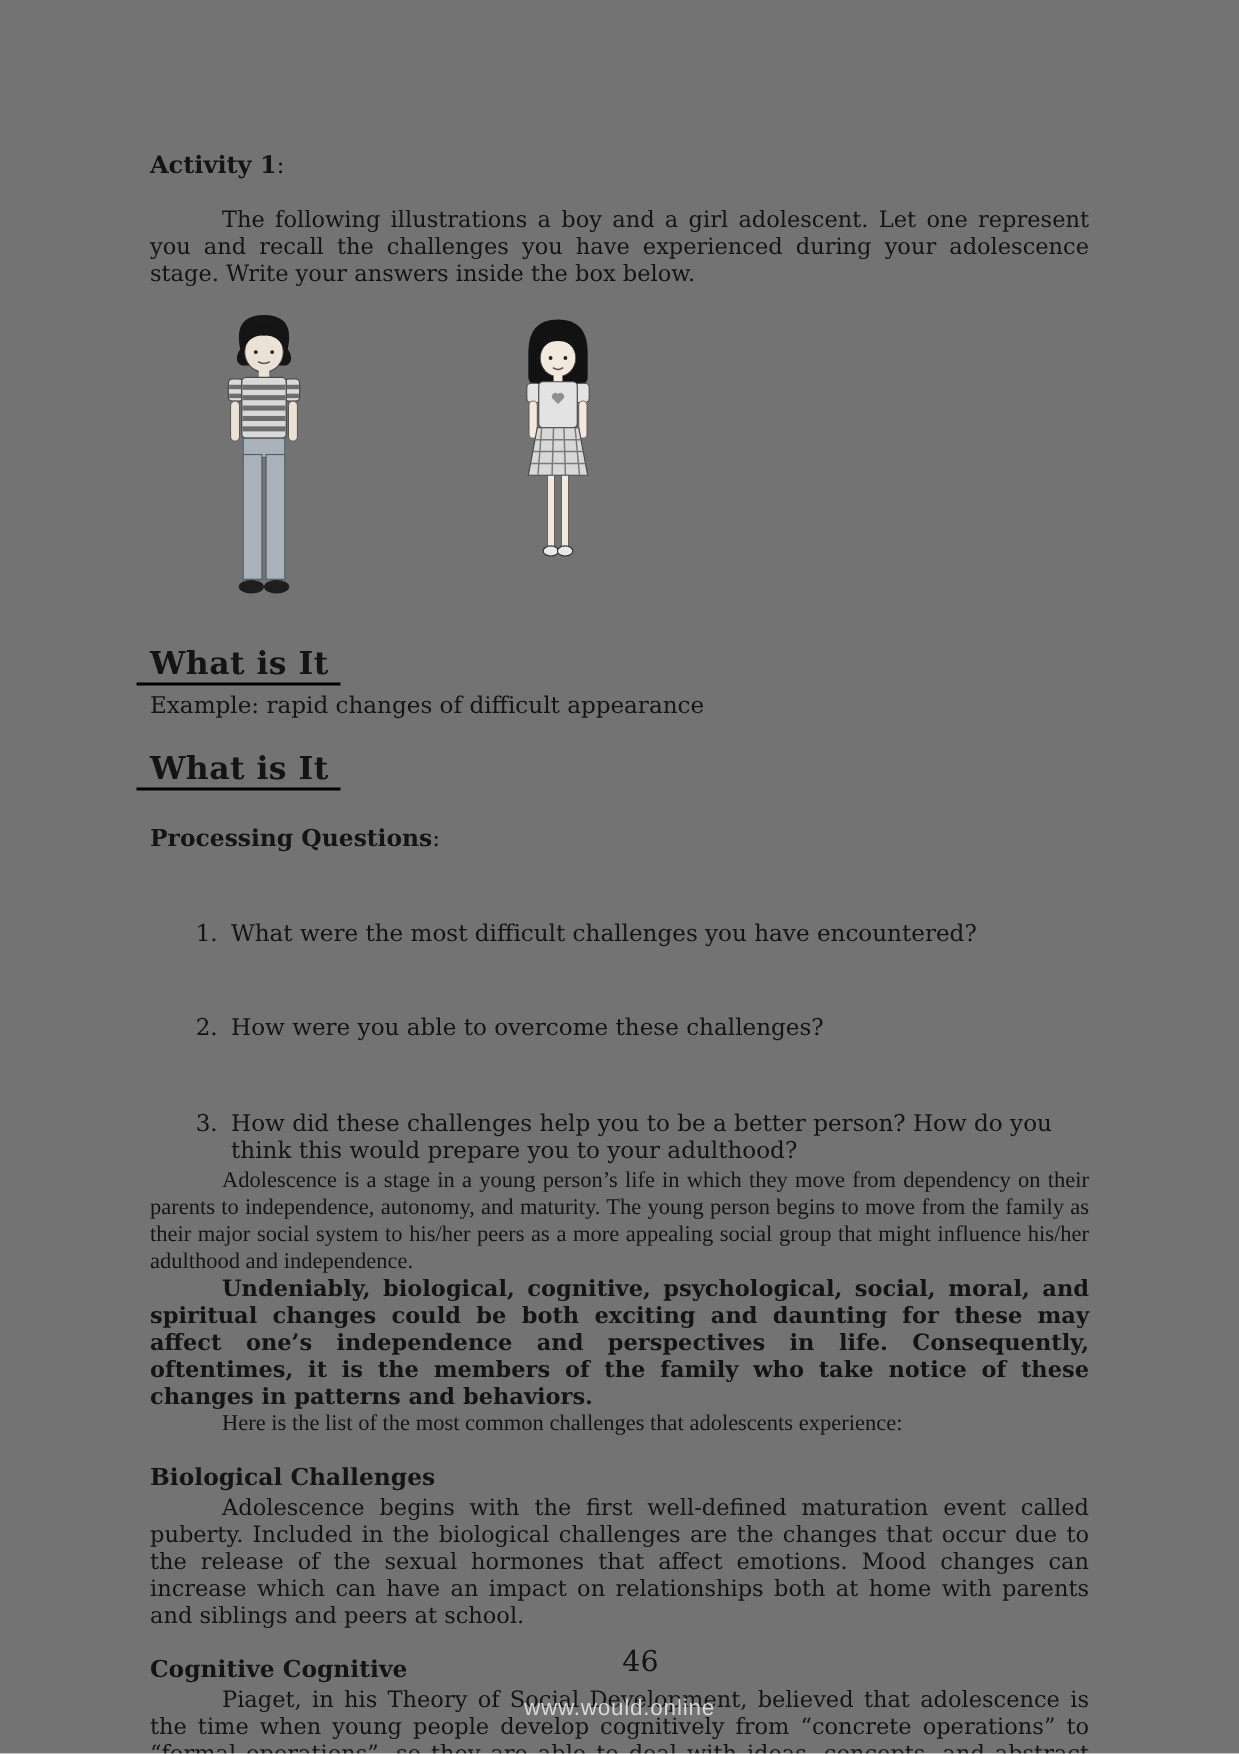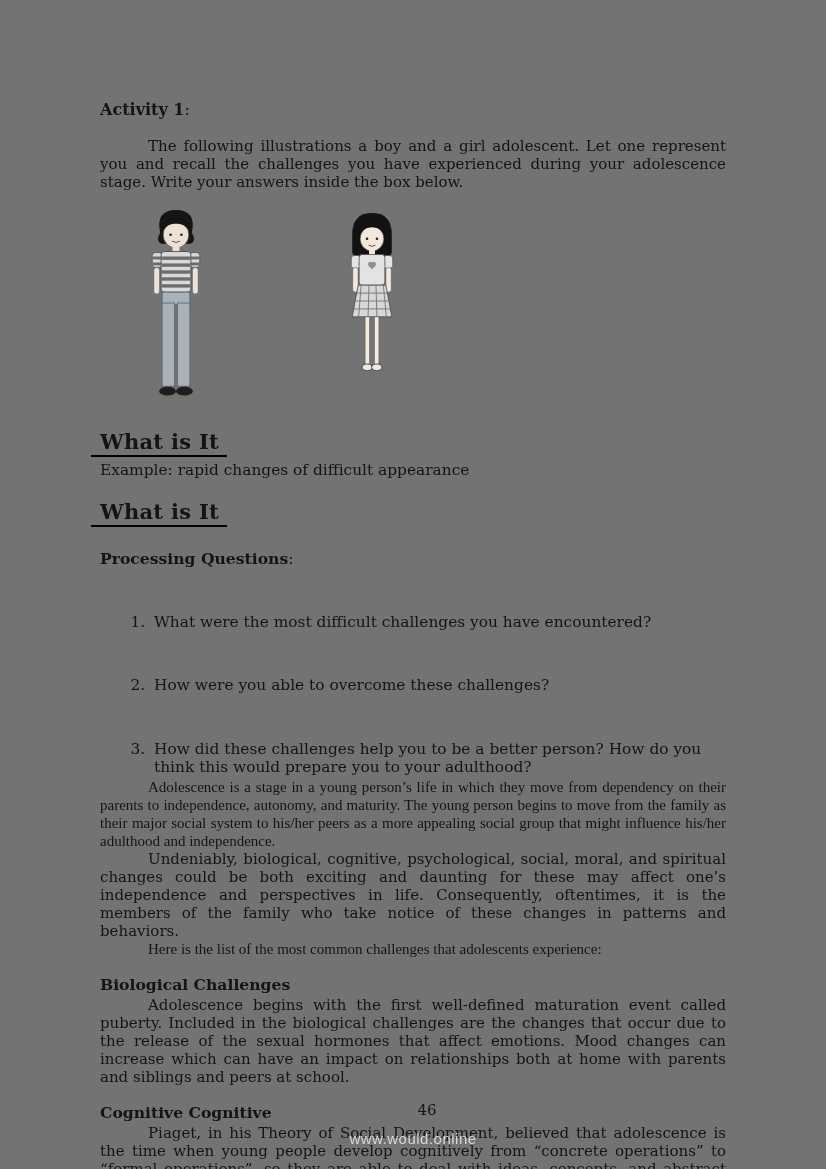"Undeniably, biological, cognitive," .tight { font-weight: none -> bold }
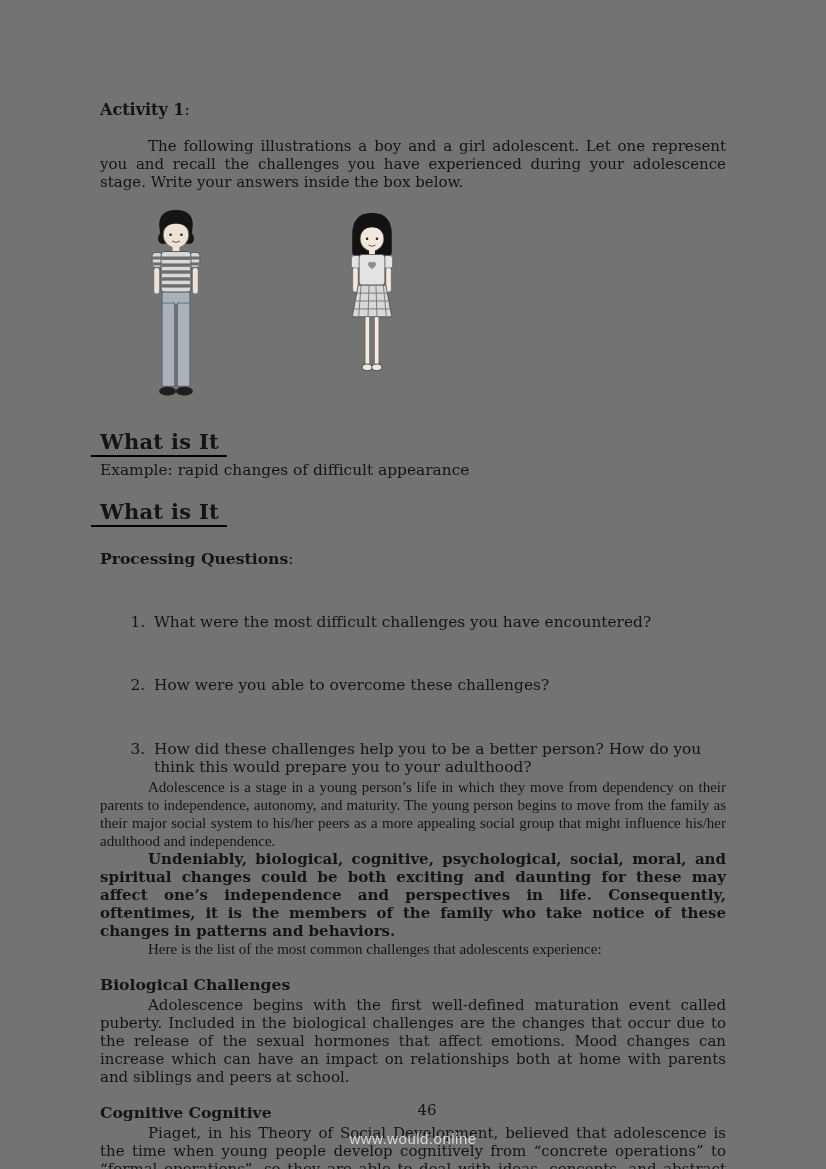"46" .page-number { font-size: 15px -> 19px }
